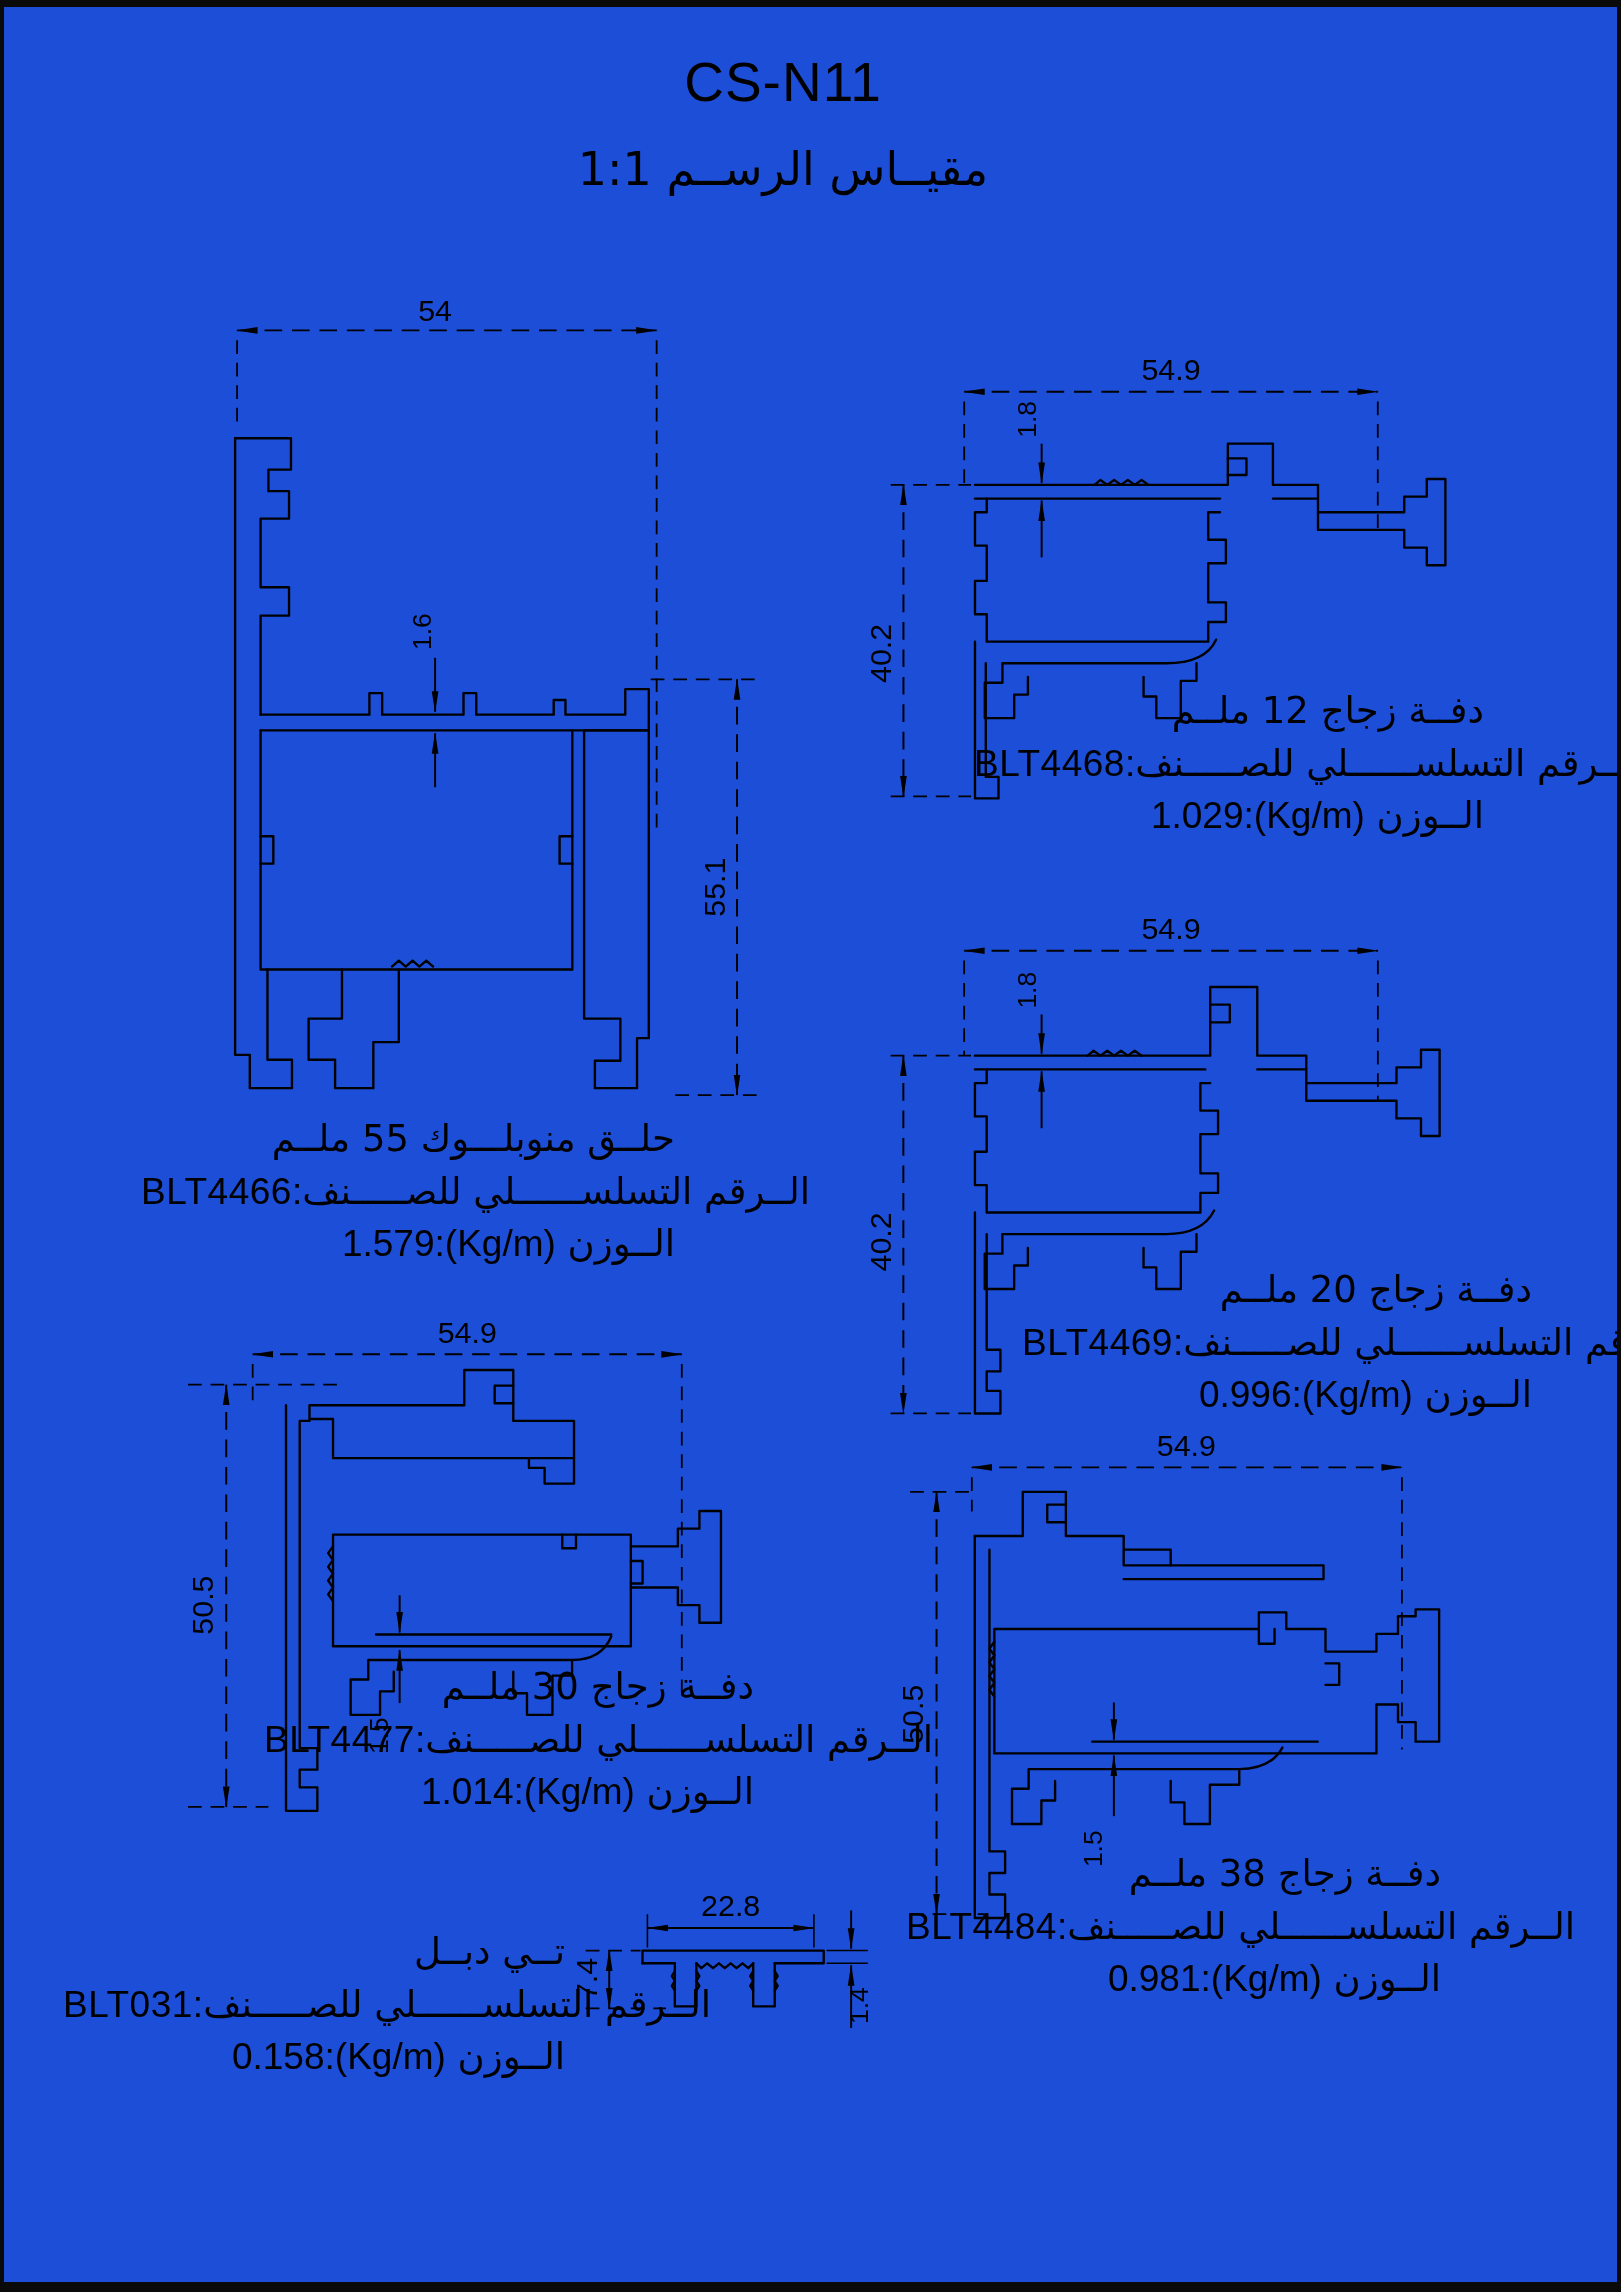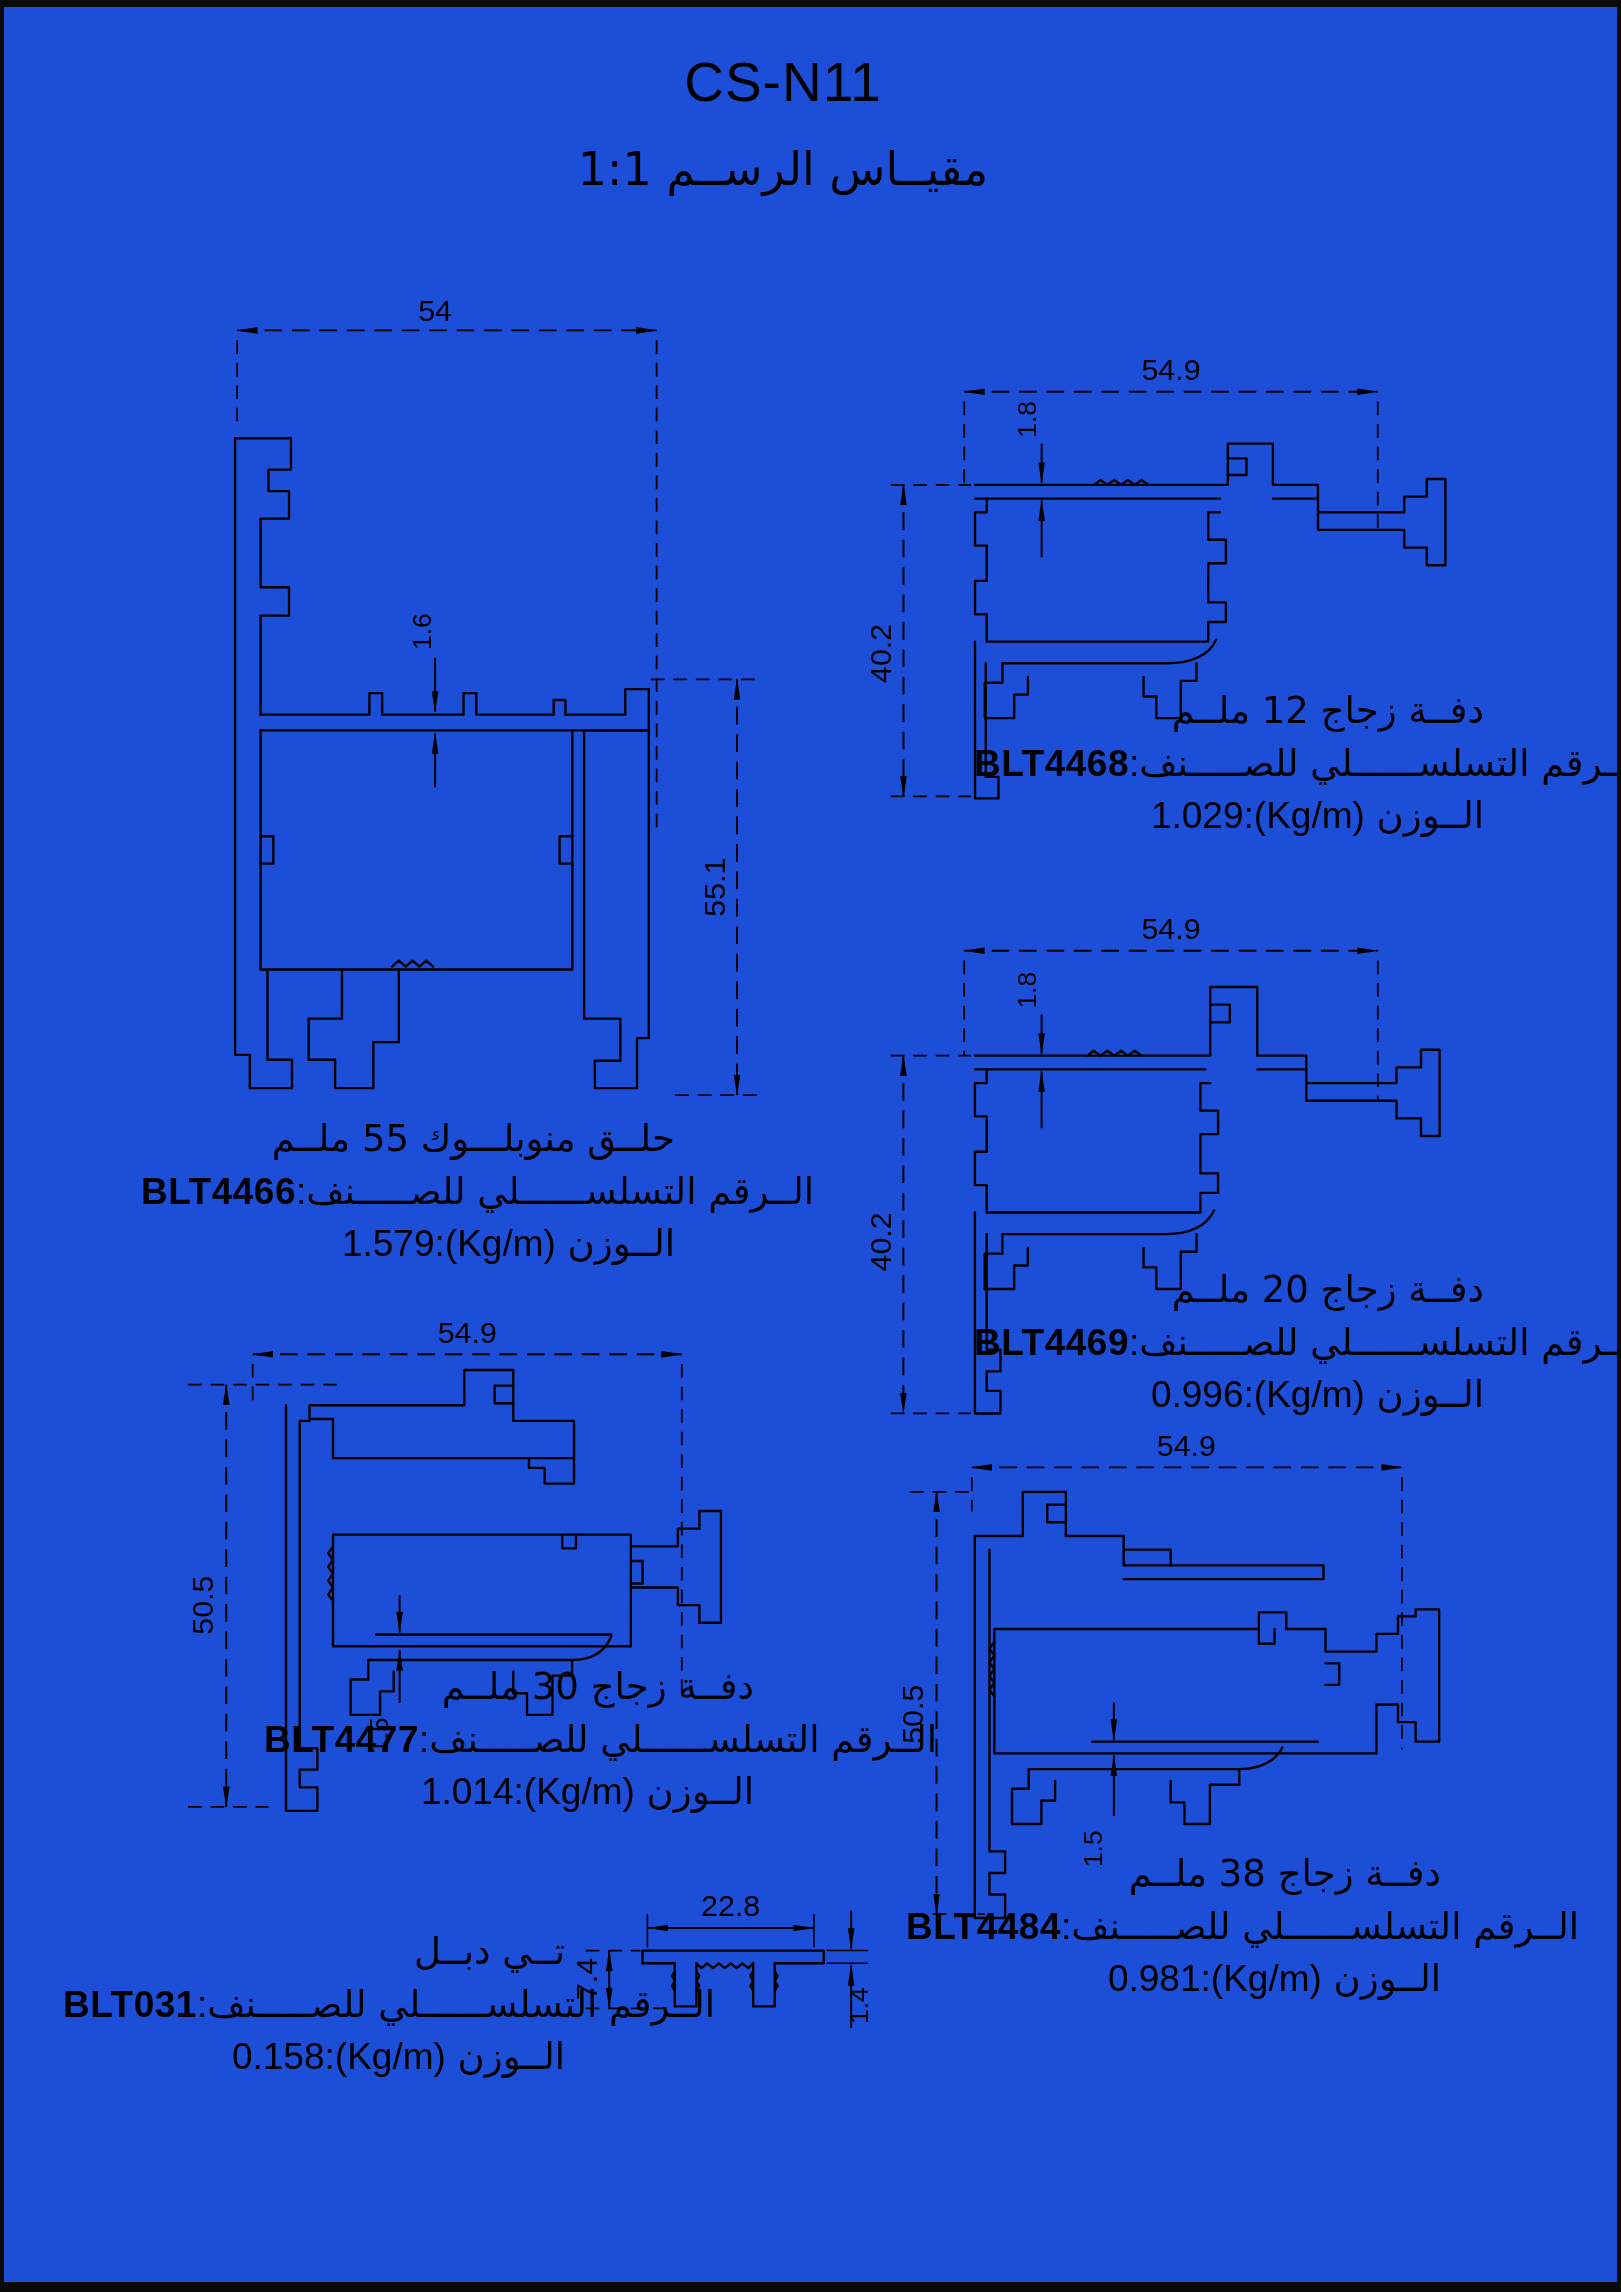"BLT4468" .lbl b { font-weight: 700 -> 400 }
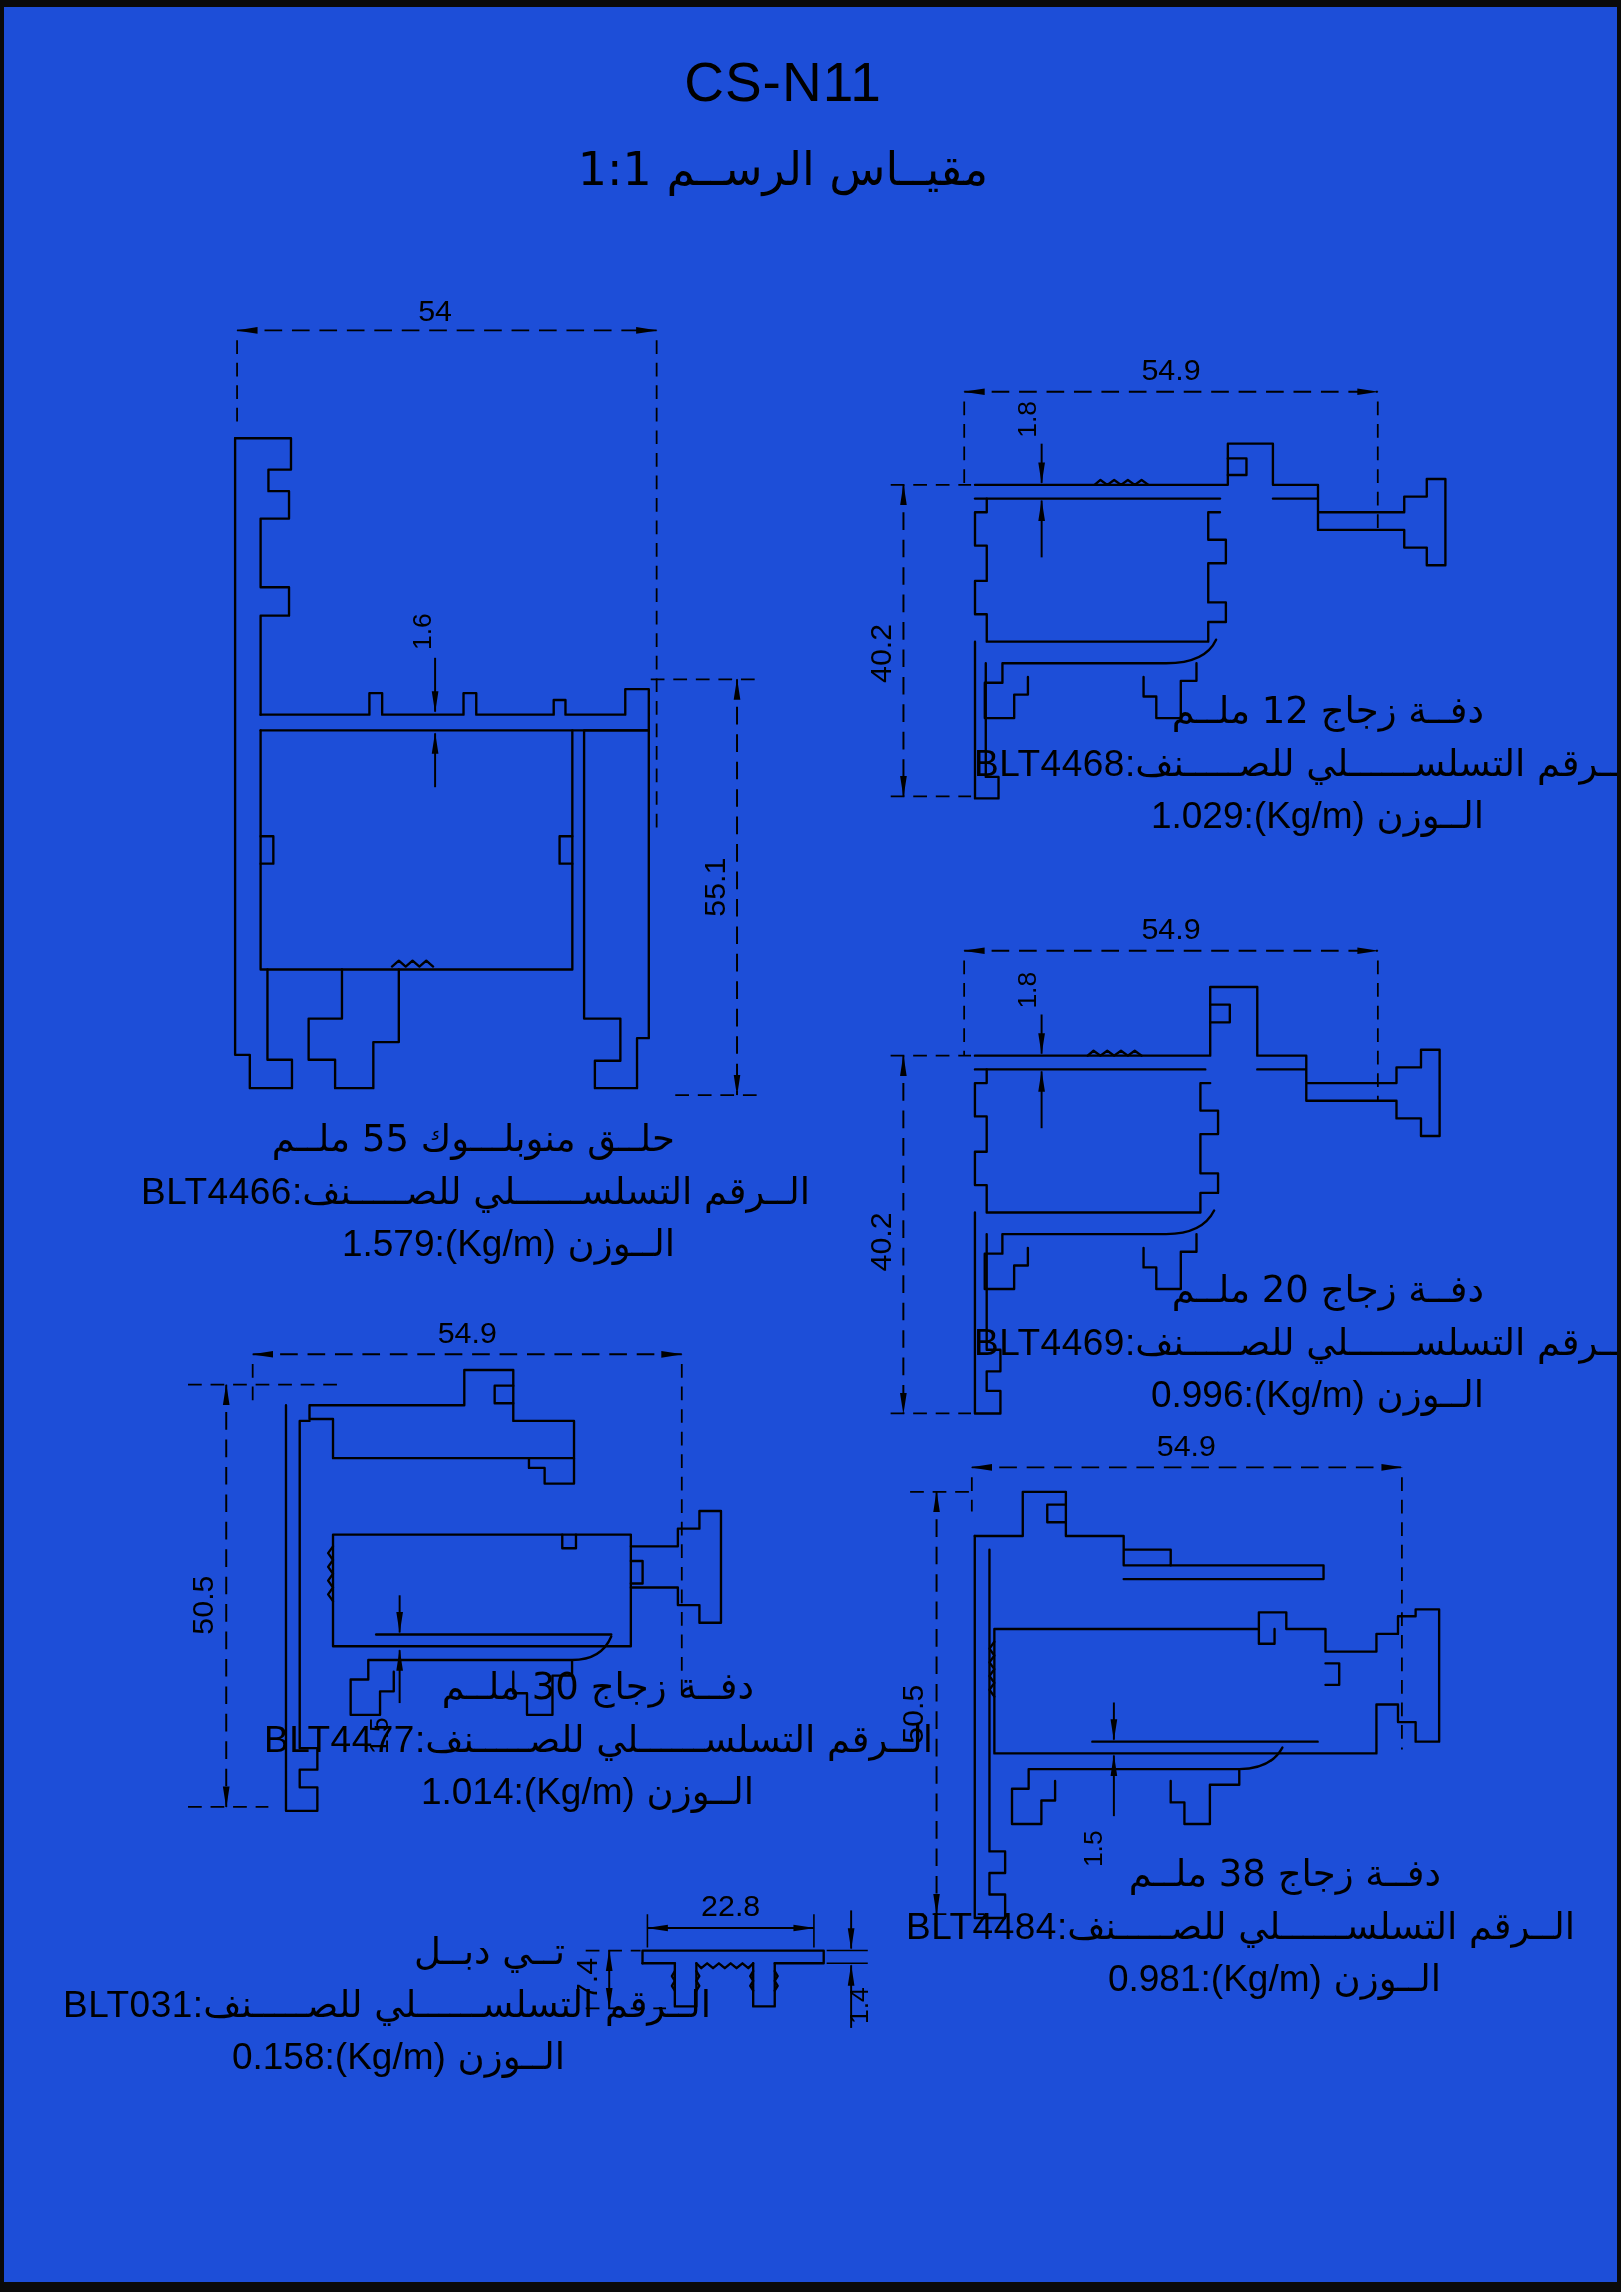"دفــة زجاج 20 ملــم" div.lbl { padding-left: none -> 48px }
